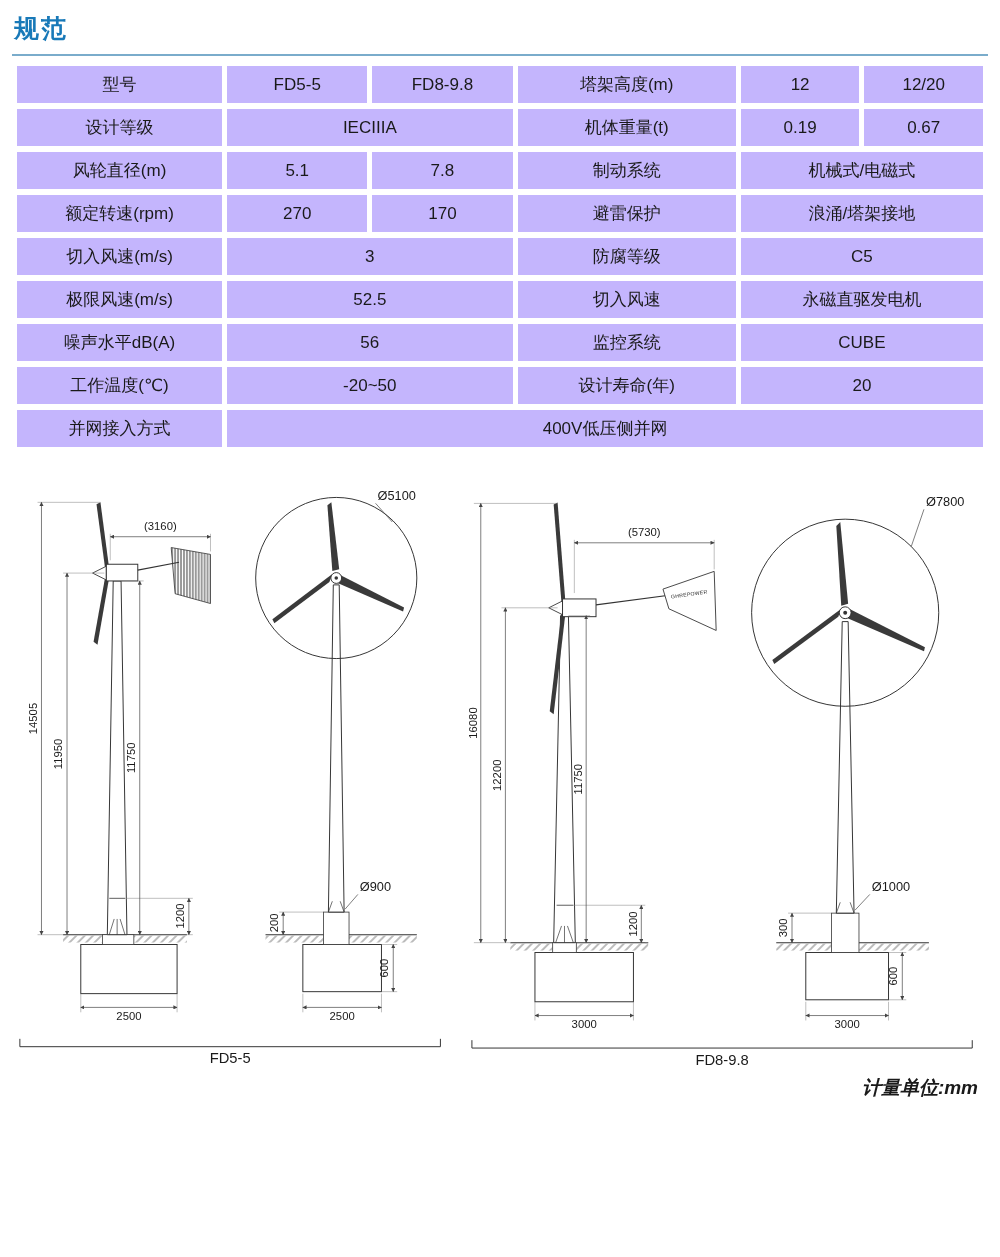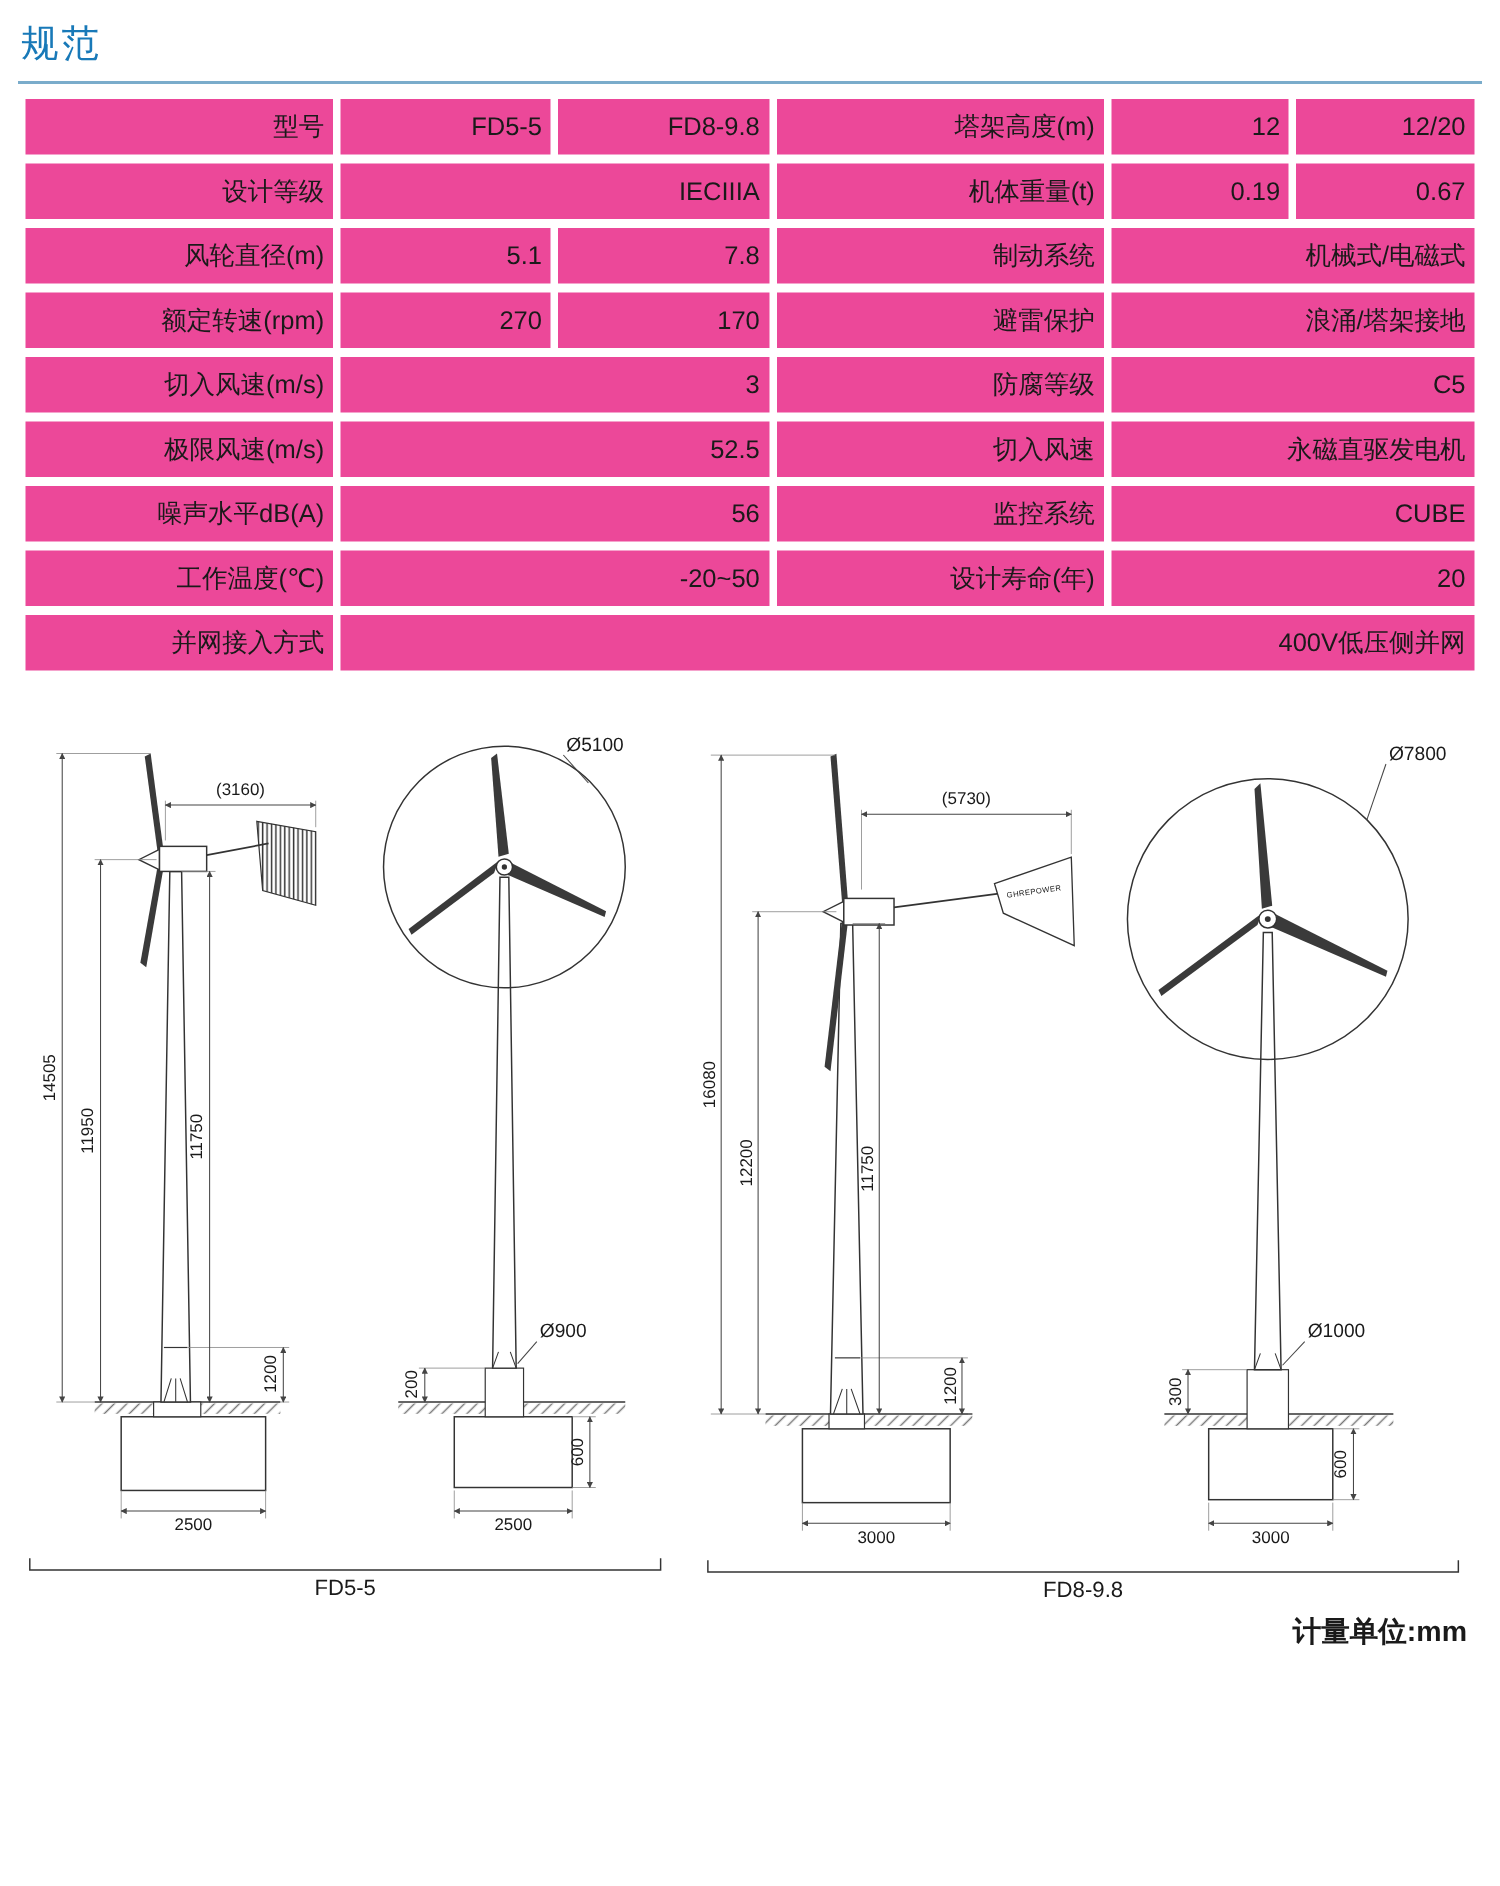"规范" .title { font-weight: normal -> bold }
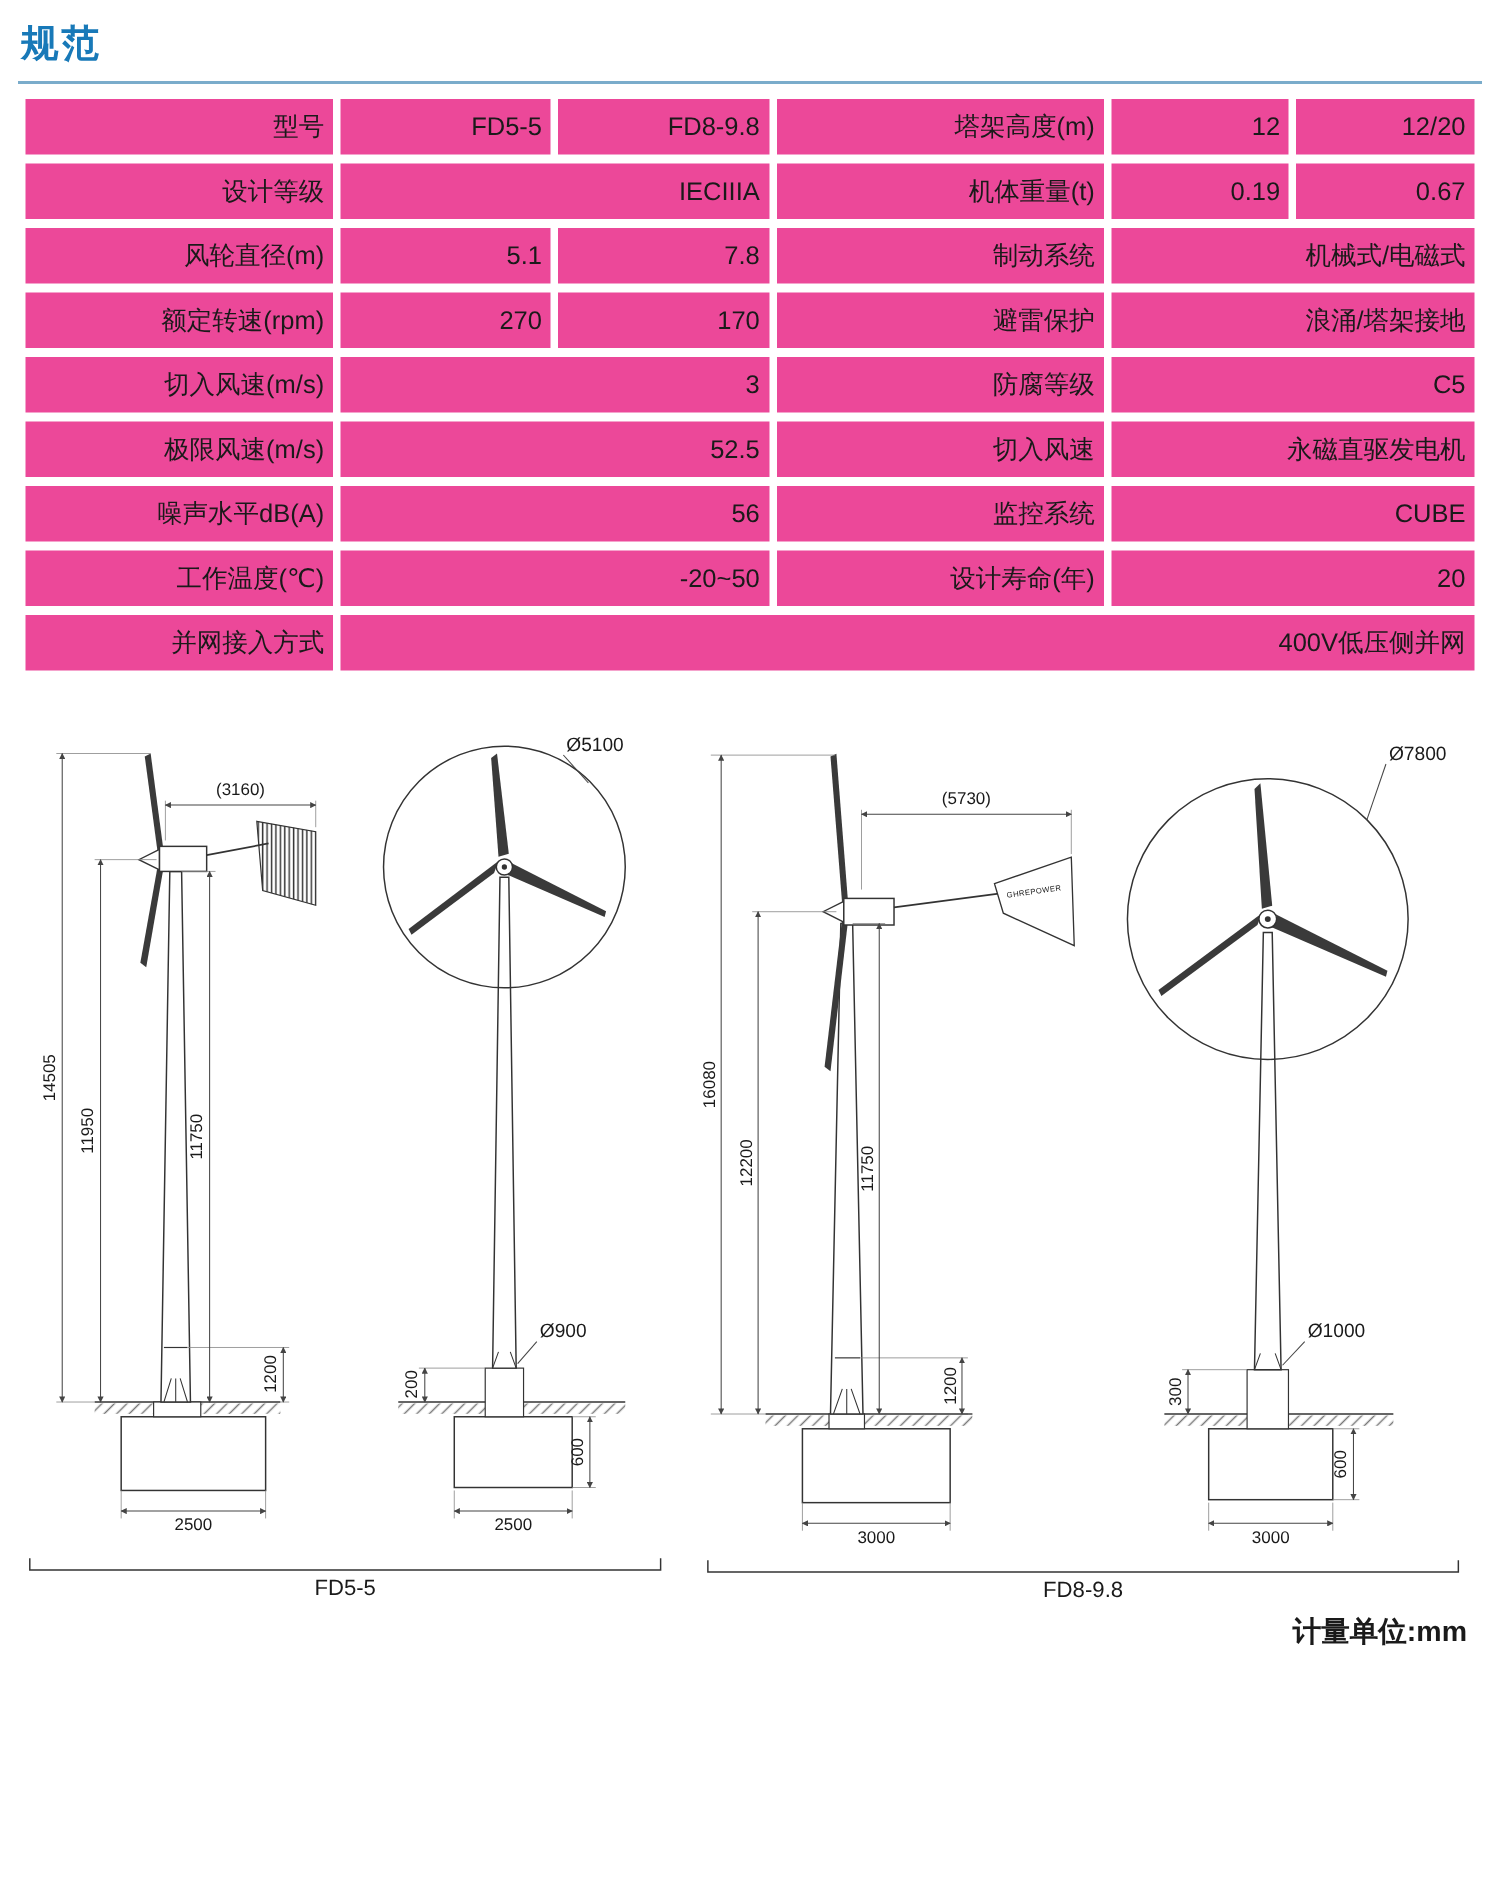"型号" table.spec td { background: #ec4899 -> #c4b5fd; text-align: right -> center }
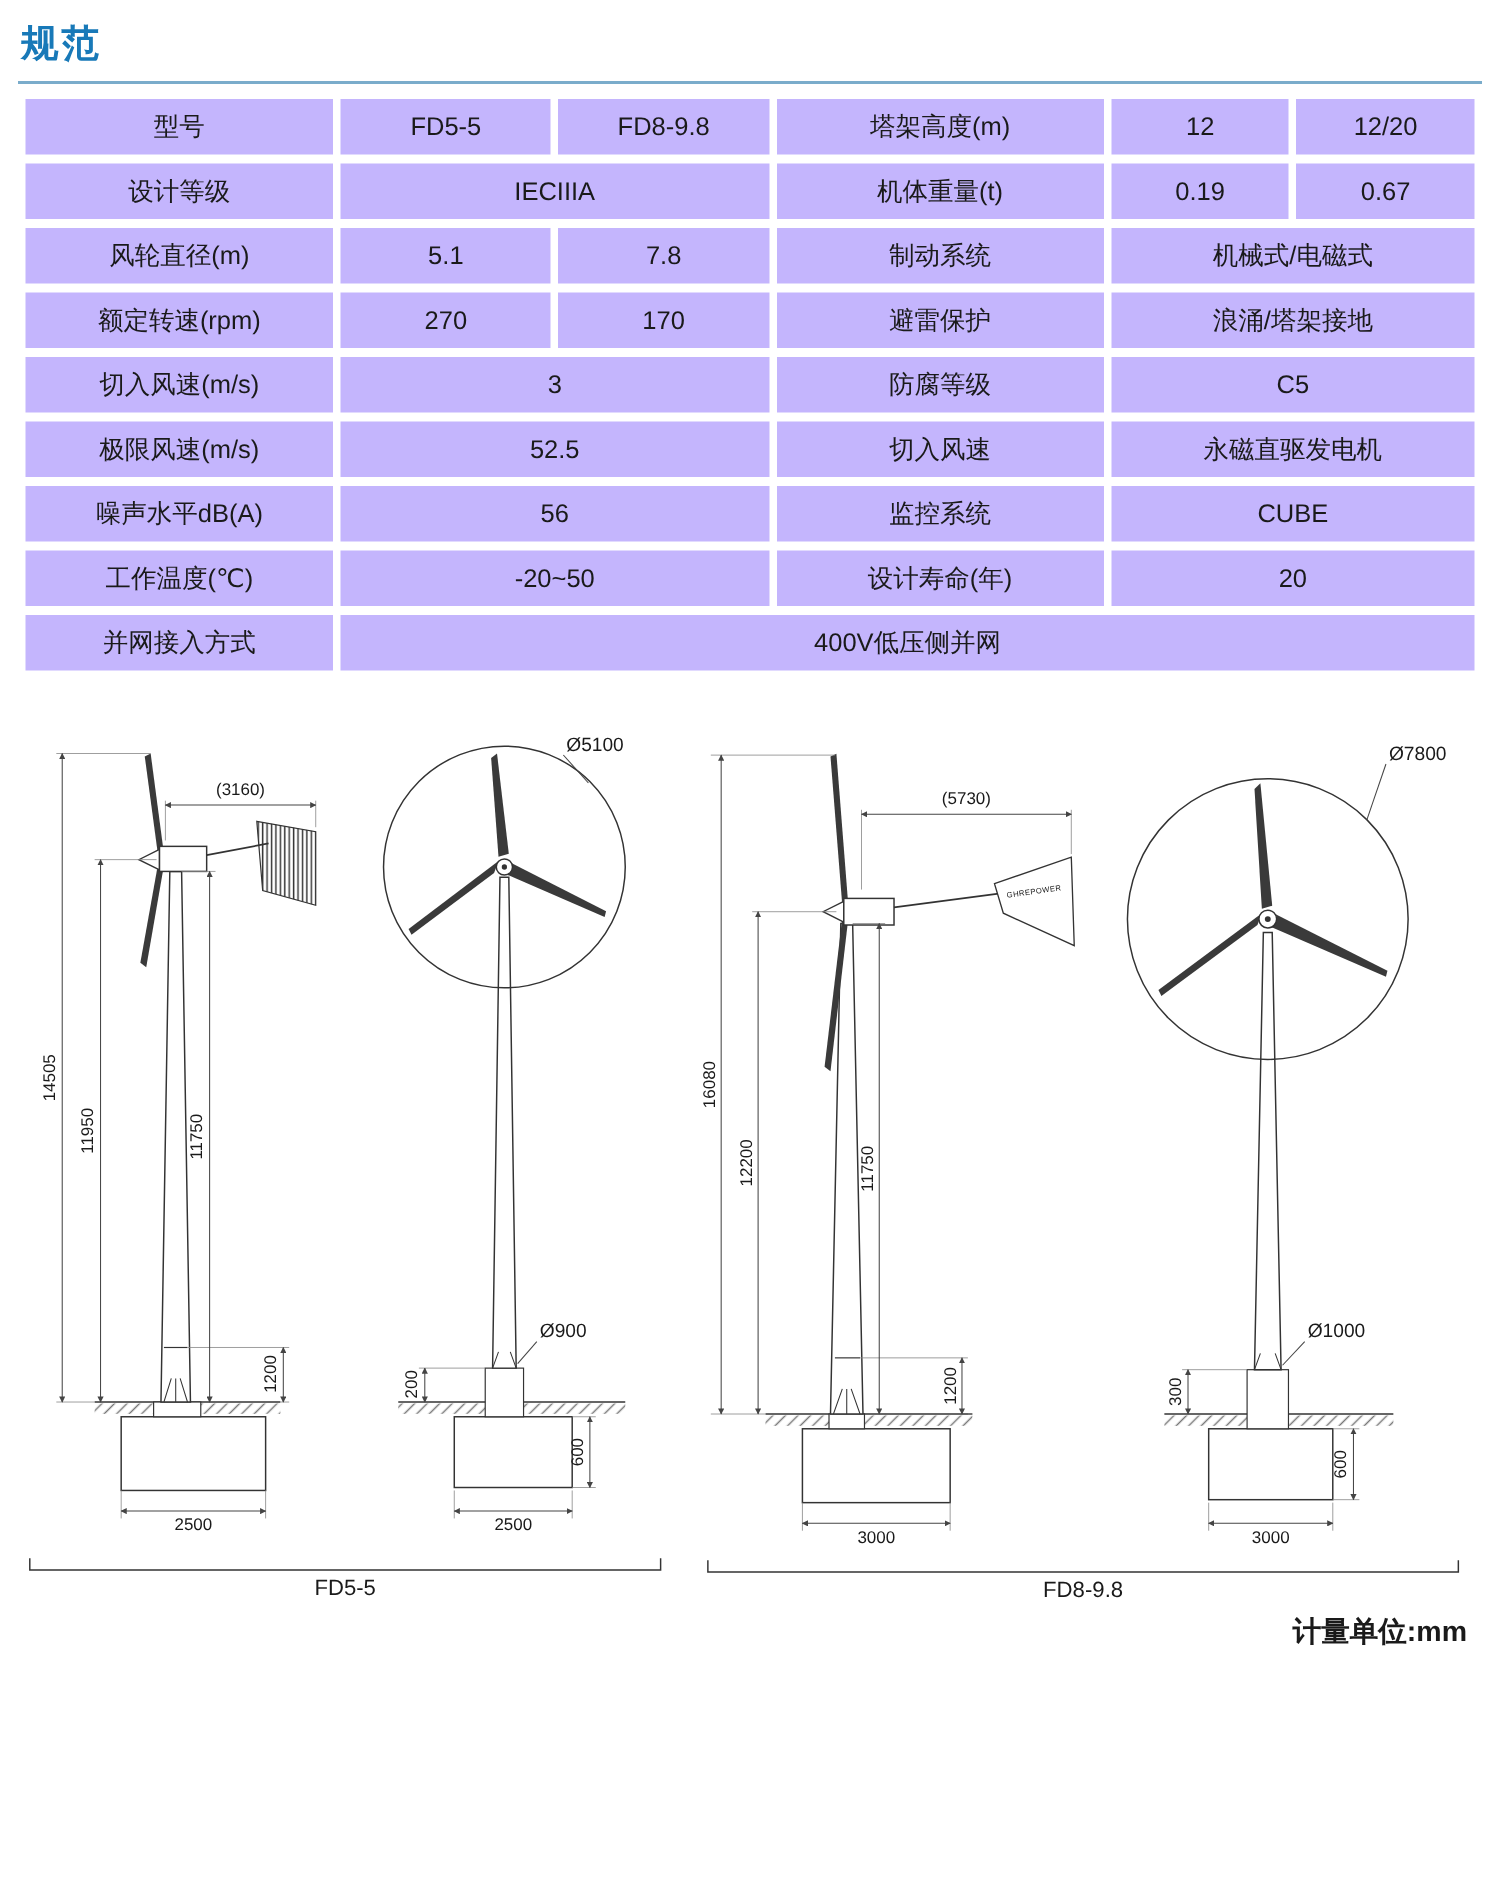"计量单位:mm" .unit-note { font-style: none -> italic }
